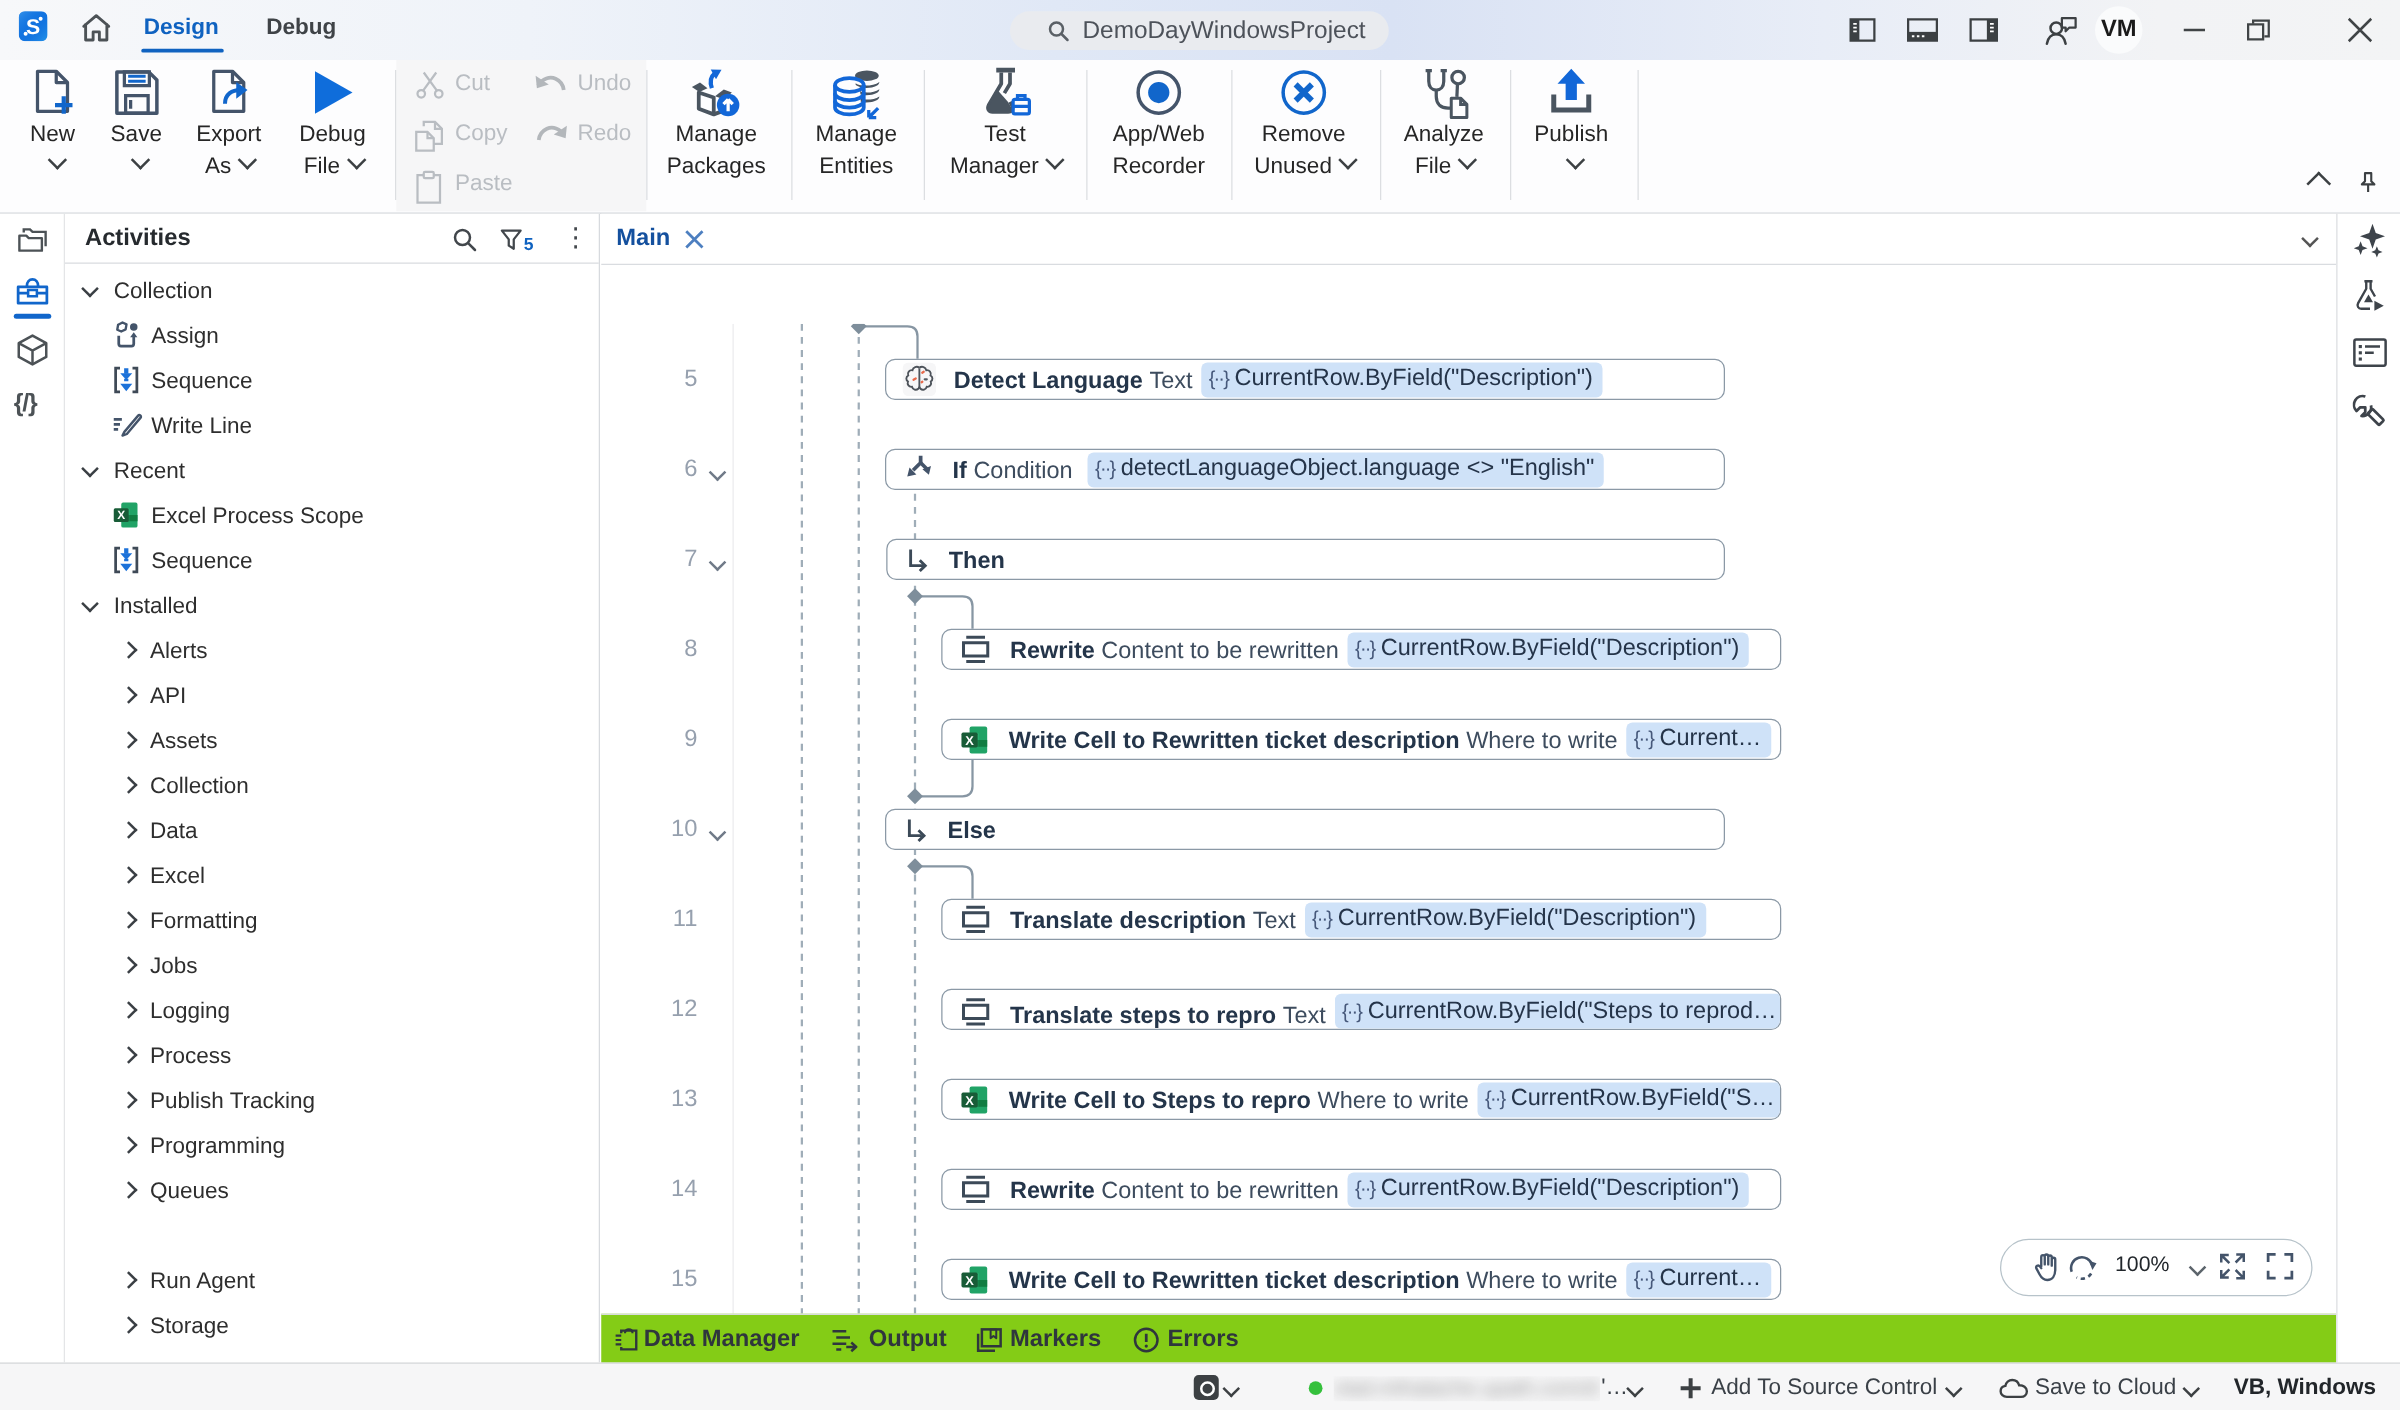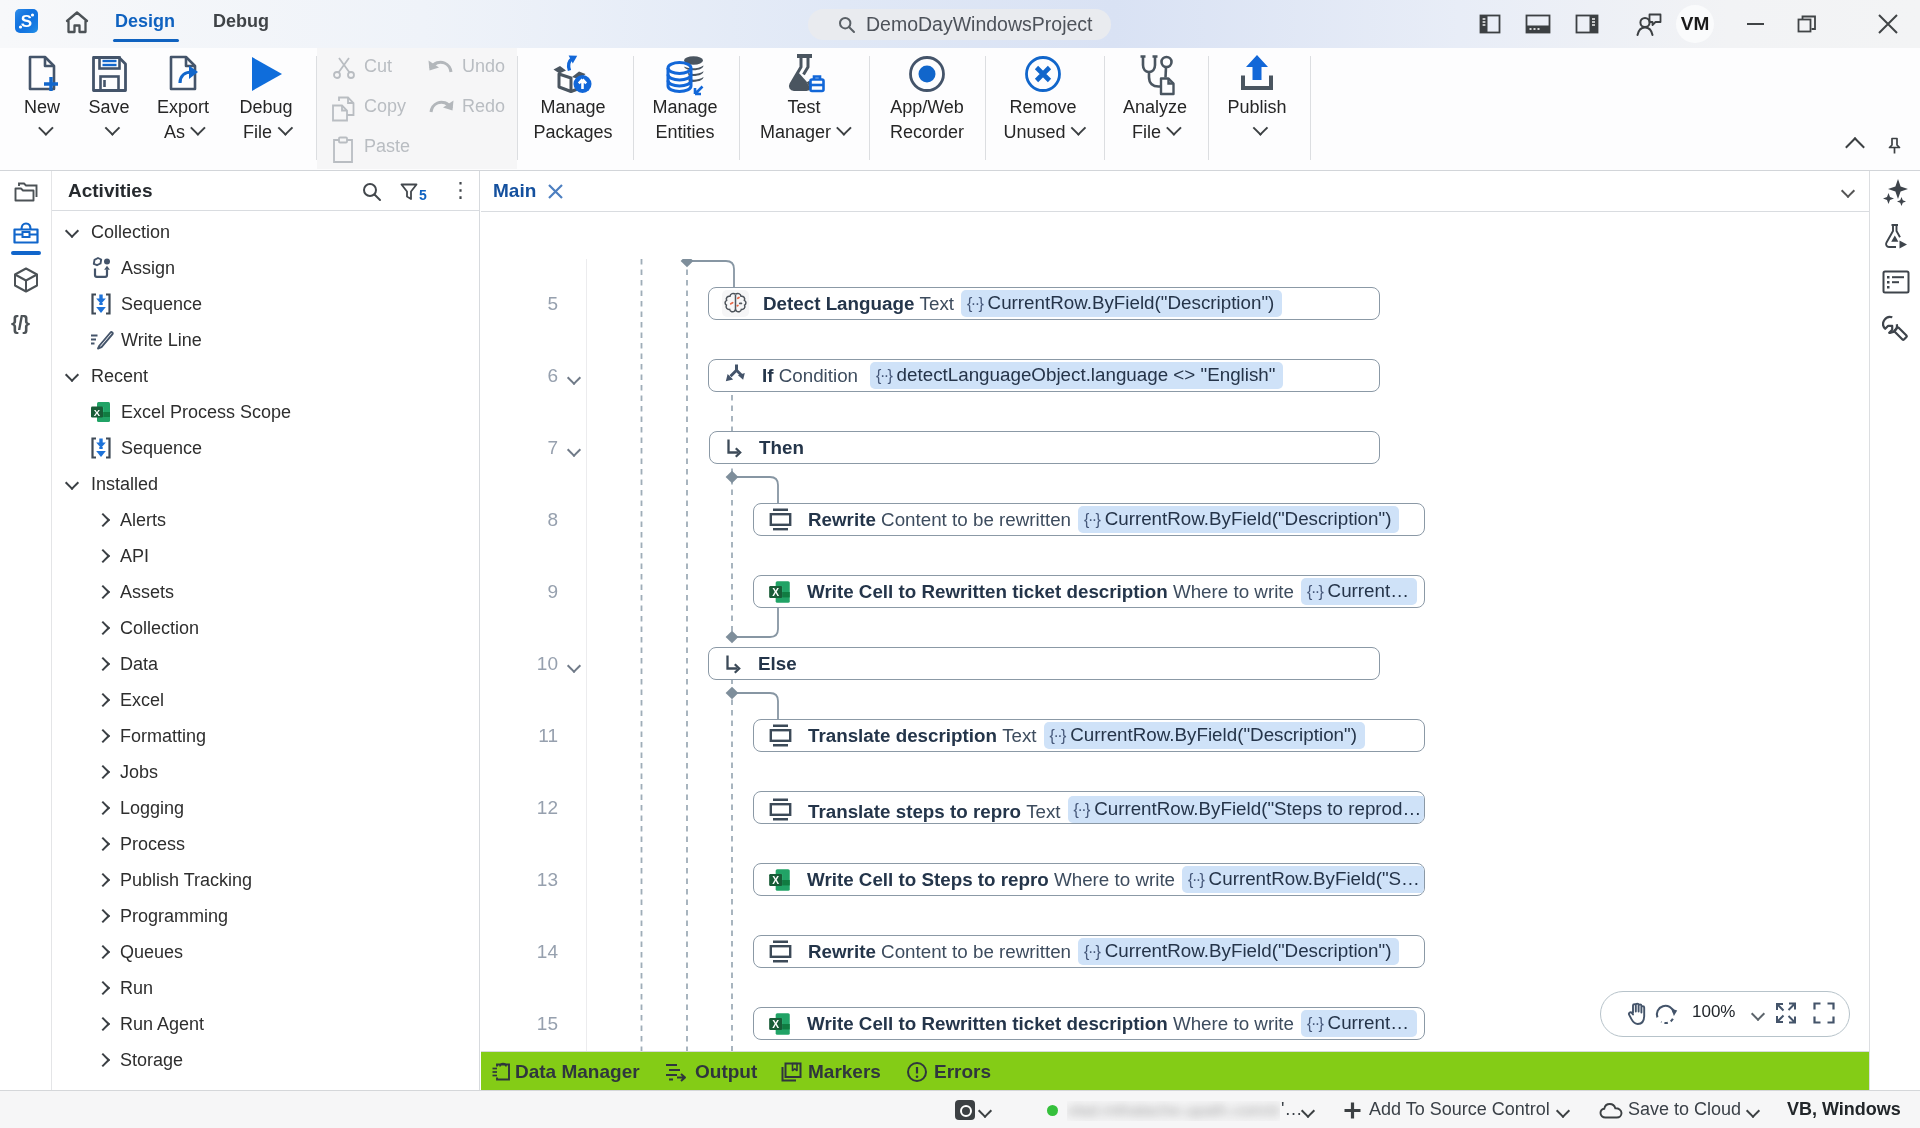"Run" div.treerow { html: <div> <span></span> <span>Run</span> </div> -> none }
